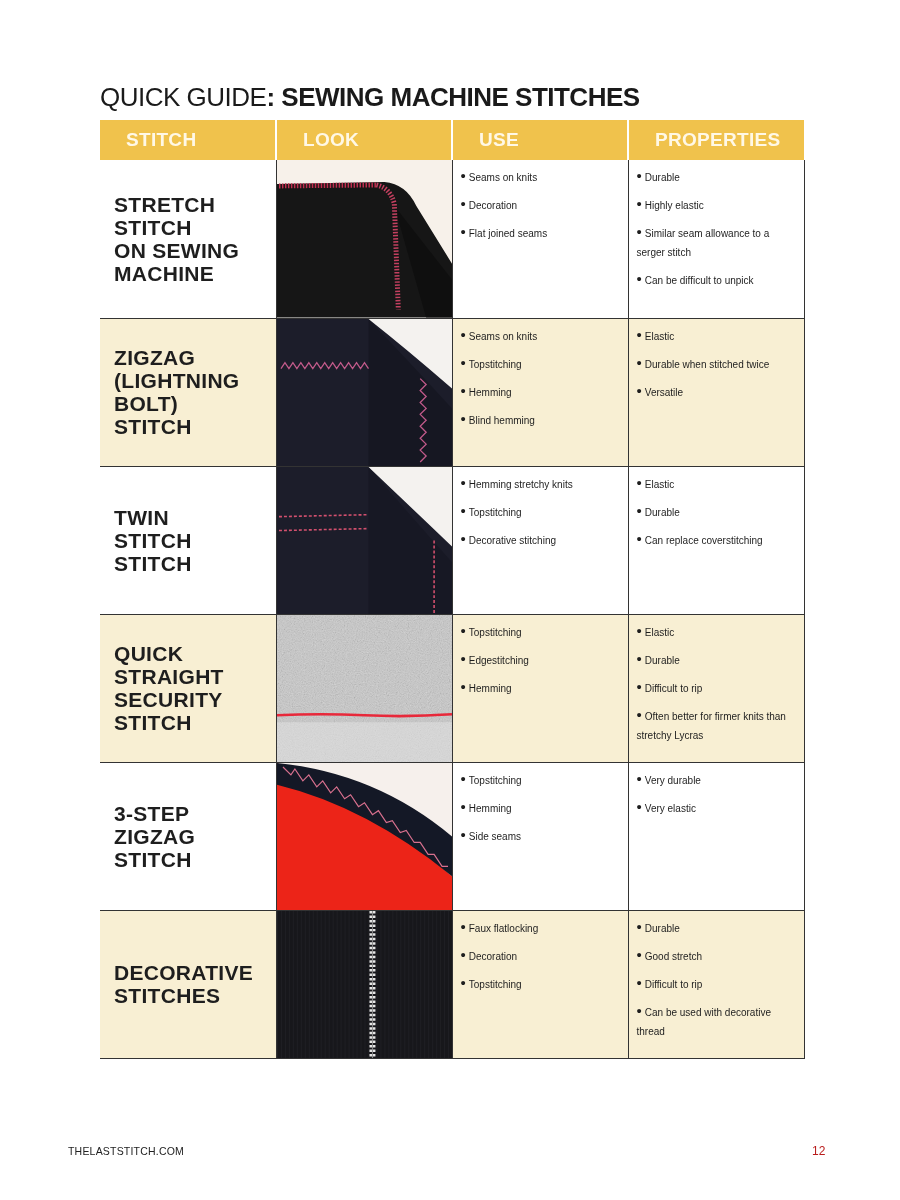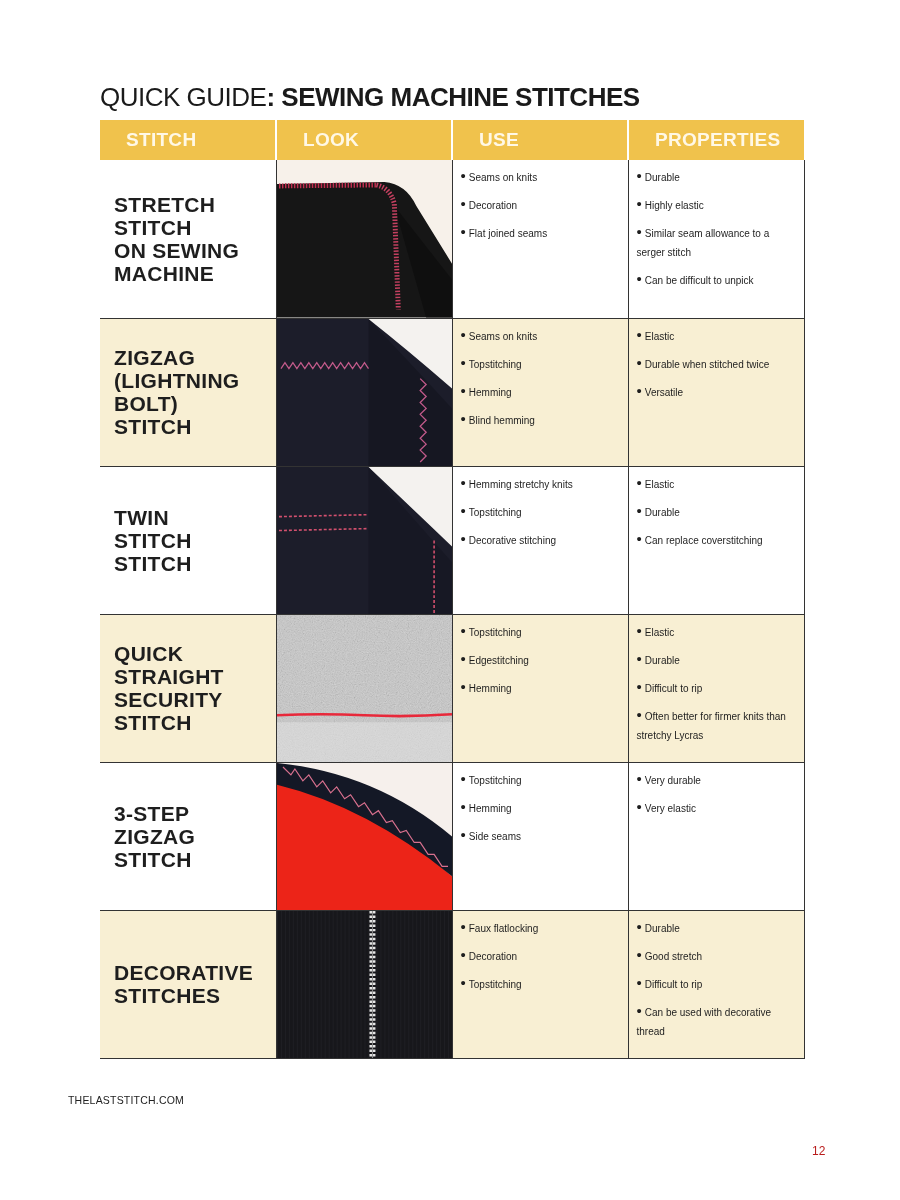"THELASTSTITCH.COM" .footer-site { top: 1094px -> 1145px }
